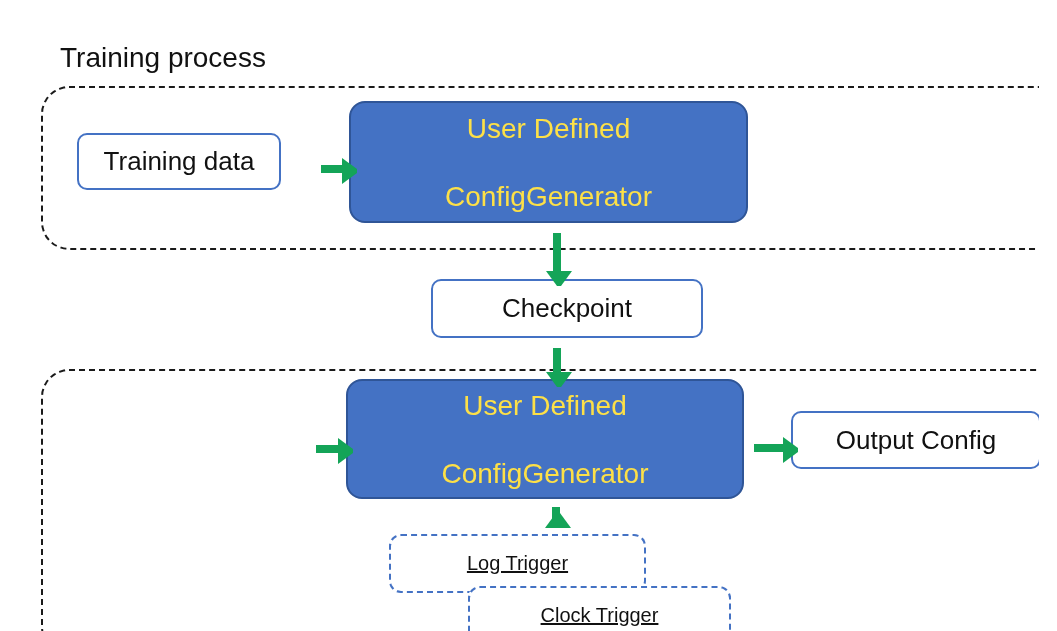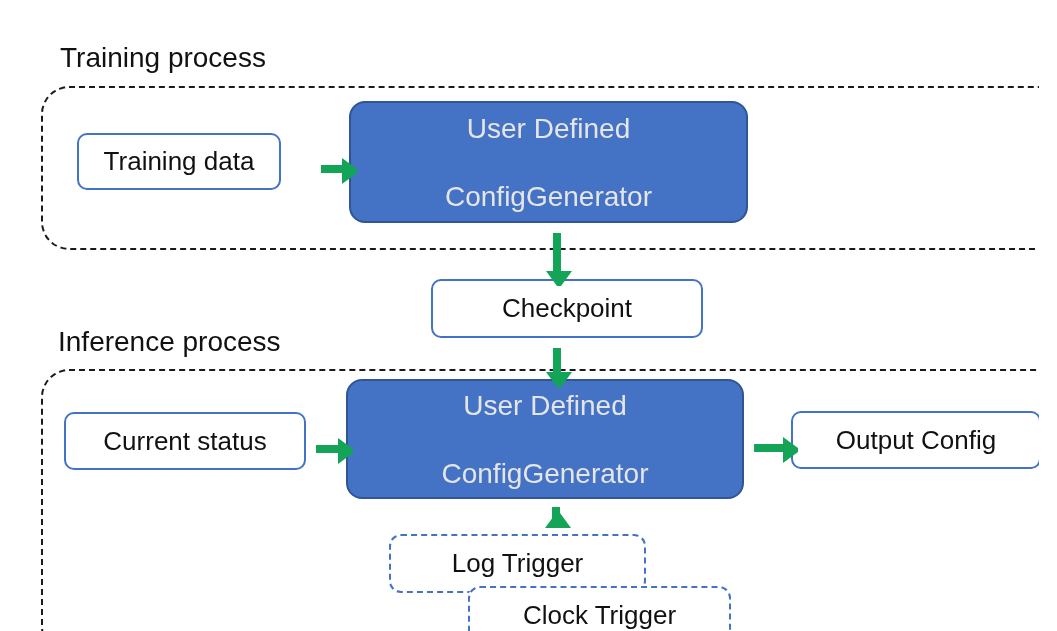"User Defined" .blue-box { color: #e5e5e5 -> #fde047 }
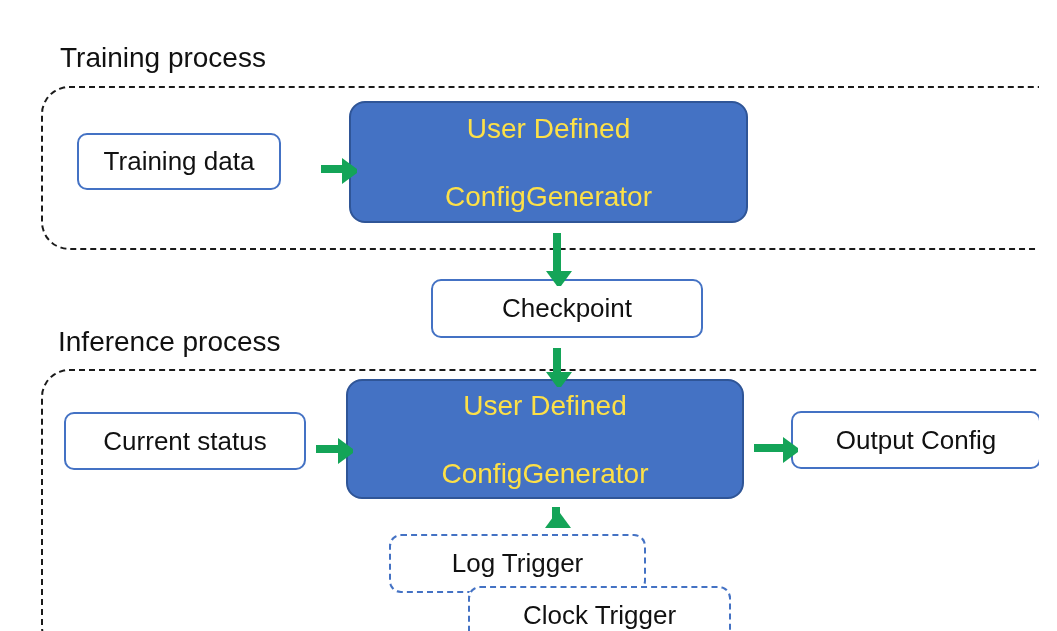"Inference process" div.section-label { html: <div>Inference process</div> -> none }
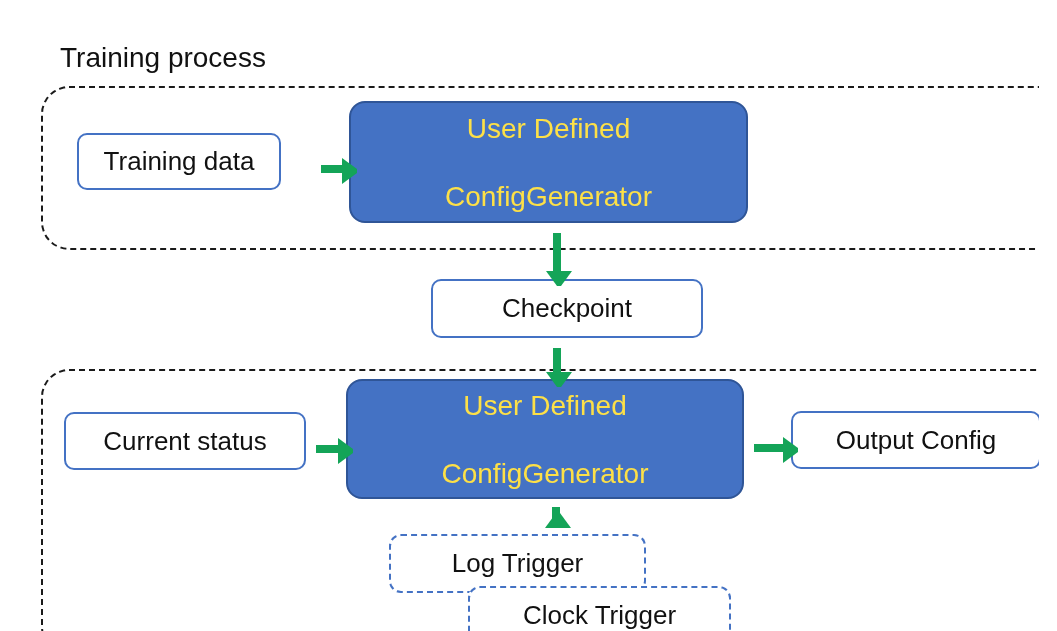"Current status" div.white-box { html: <div>Current status</div> -> none }
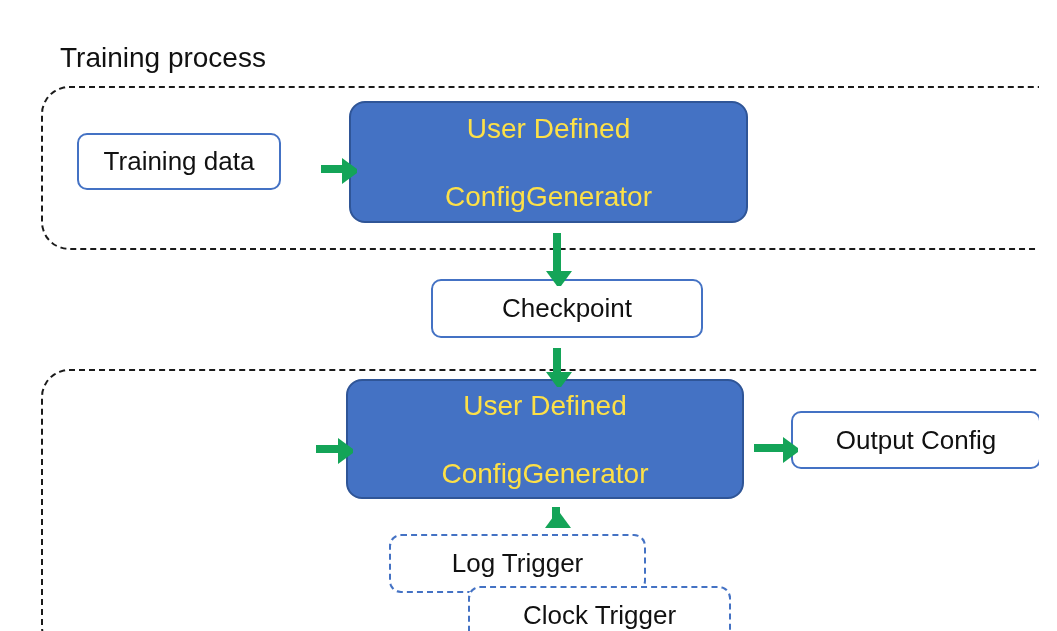"Log Trigger" .trigger-box { font-size: 26px -> 20px; text-decoration: none -> underline }
